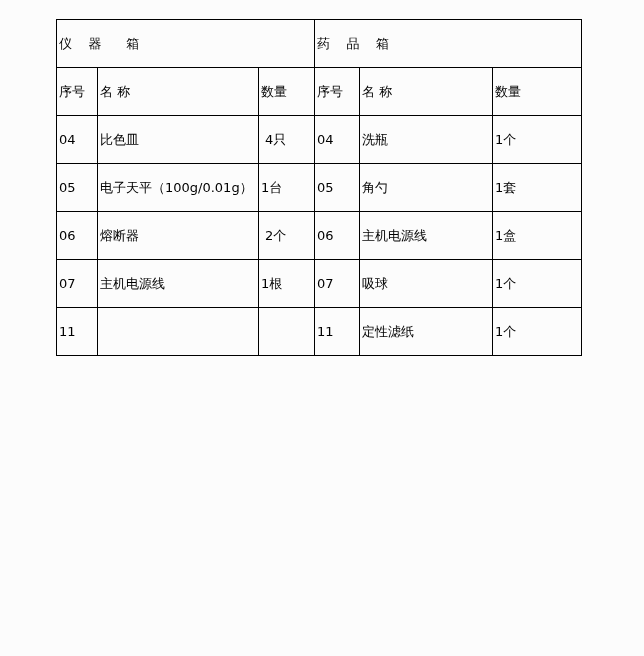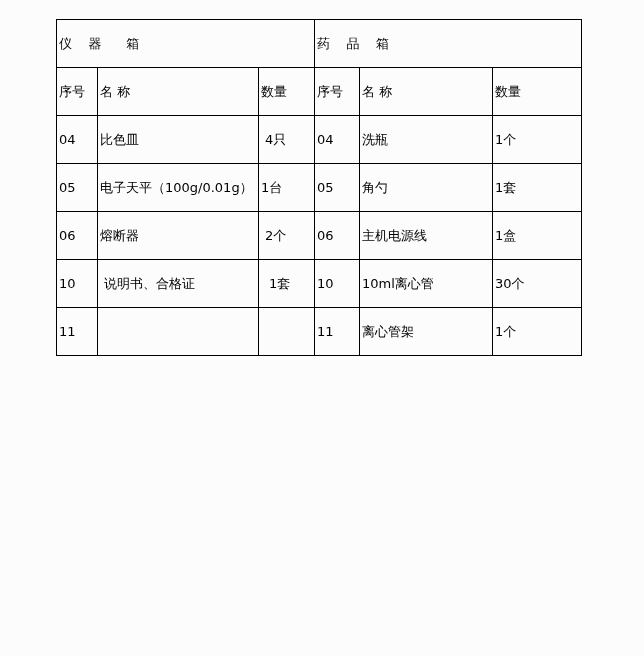"07" tr { html: none -> <tr> <td>07</td> <td>主机电源线</td> <td>1根</td> <td>07</td> <td>吸球</td> <td>1个</td> </tr> }
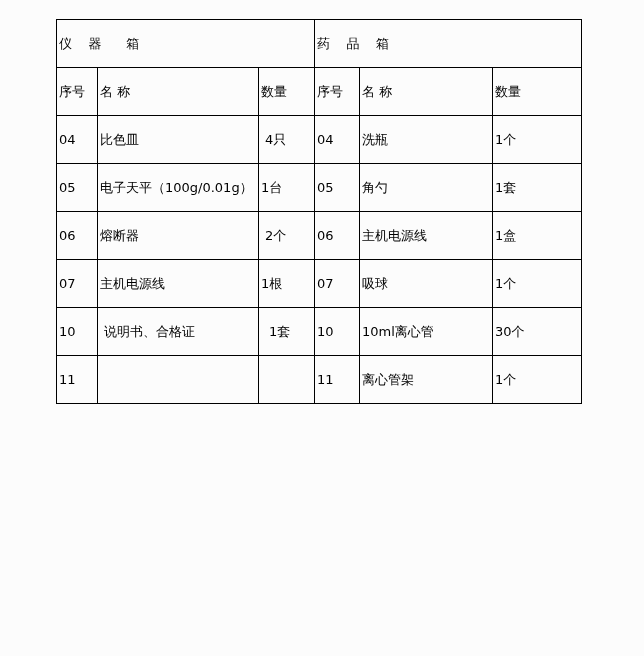"10" tr { html: <tr> <td>10</td> <td>说明书、合格证</td> <td>1套</td> <td>10</td> <td>10ml离心管</td> <td>30个</td> </tr> -> none }
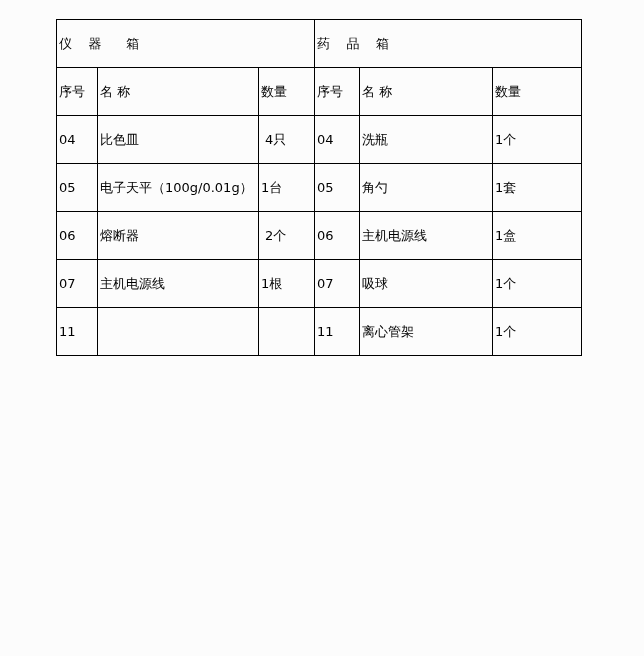"离心管架" td { text: 离心管架 -> 定性滤纸 }
